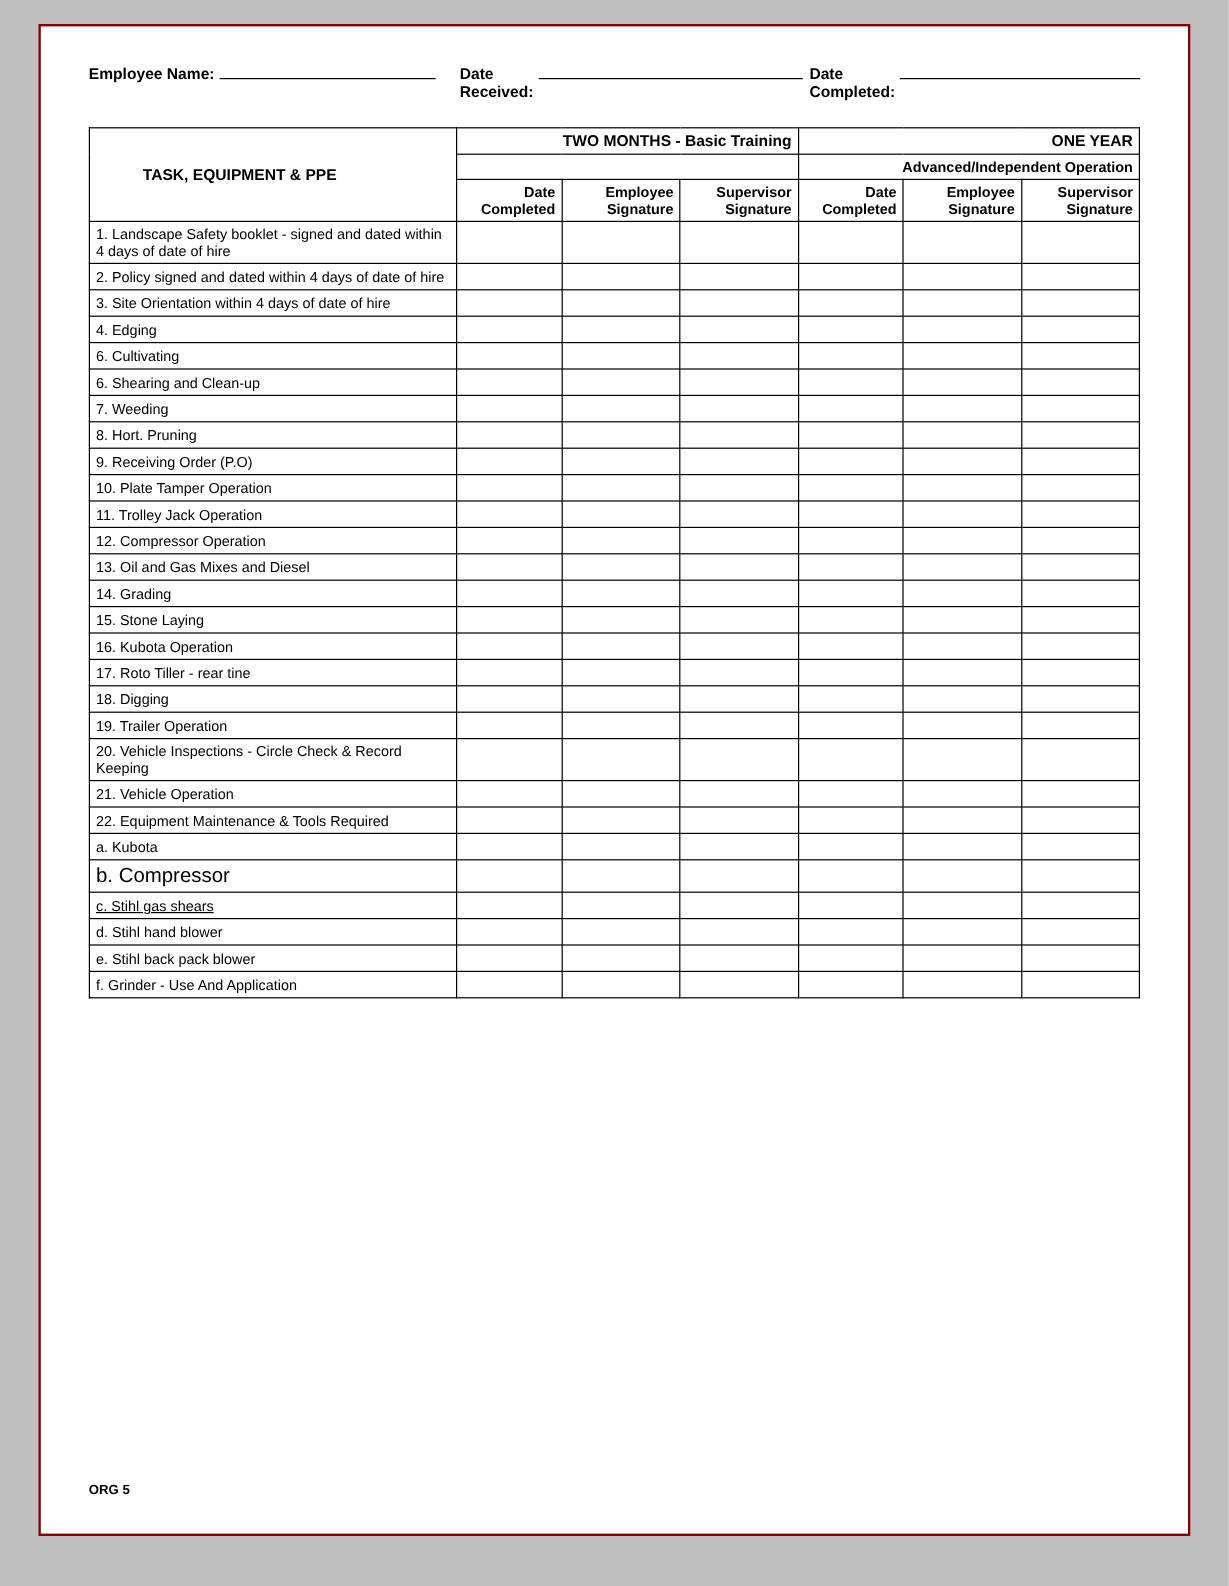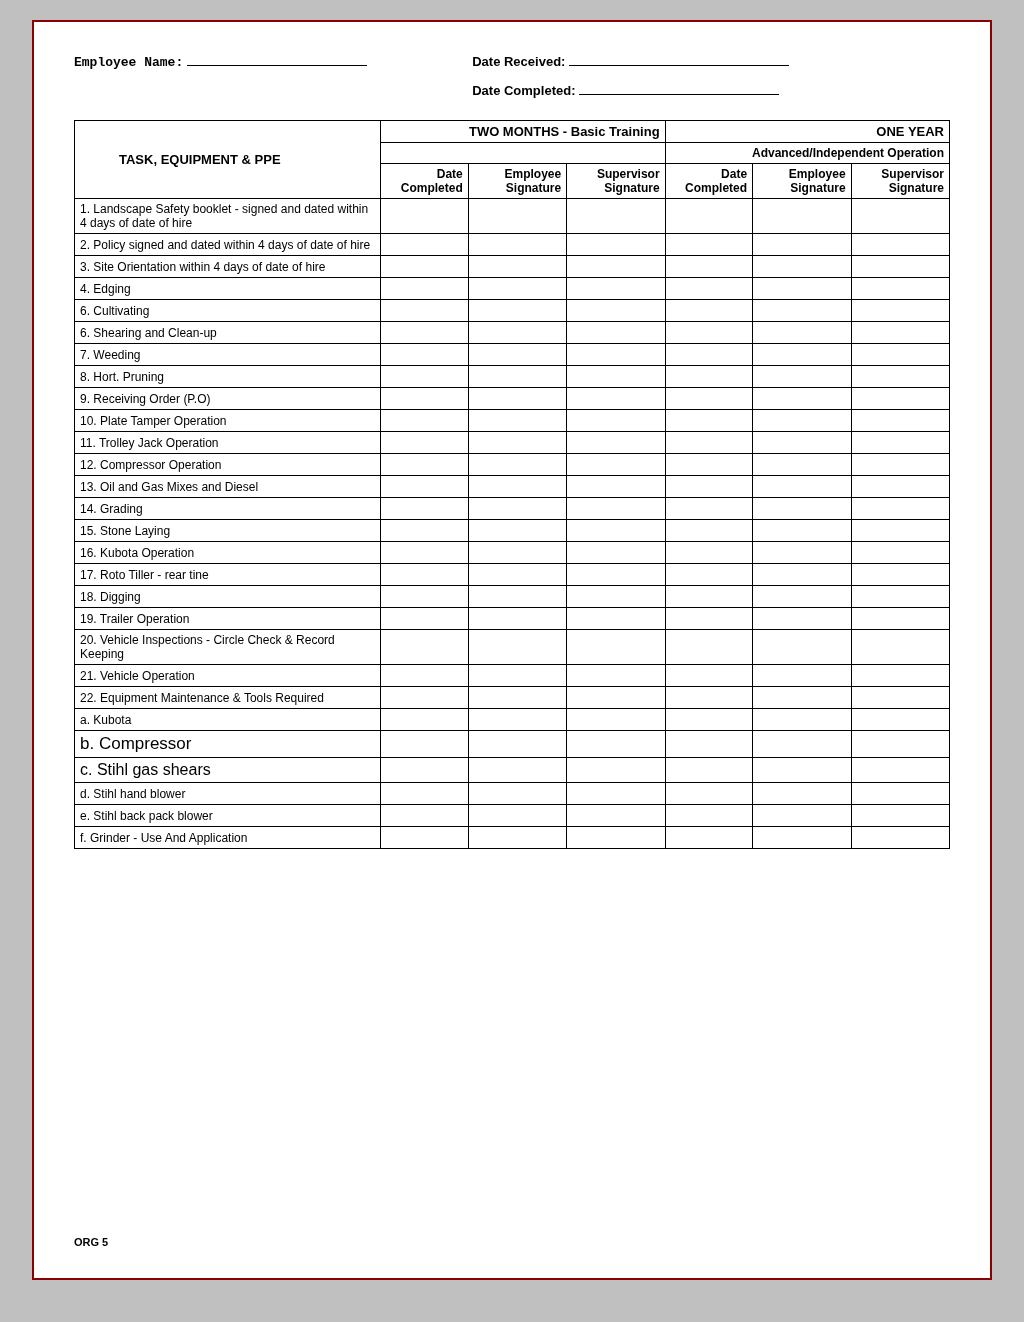"Employee Name:" .header-left { font-family: Liberation Mono, monospace -> none }
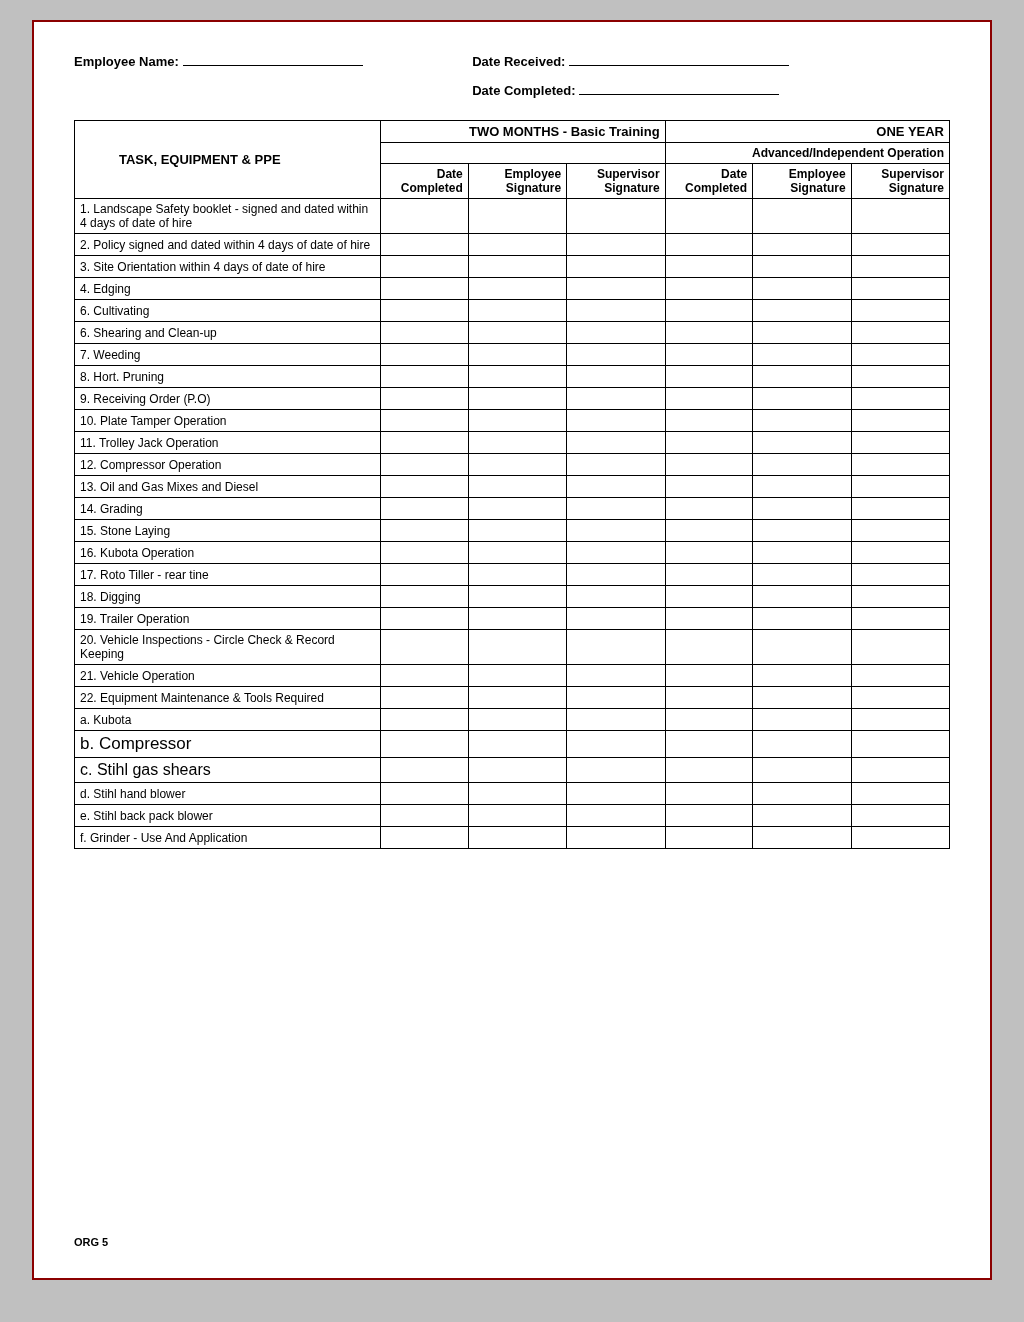"Date Received:" .header-right { flex-direction: column -> none }
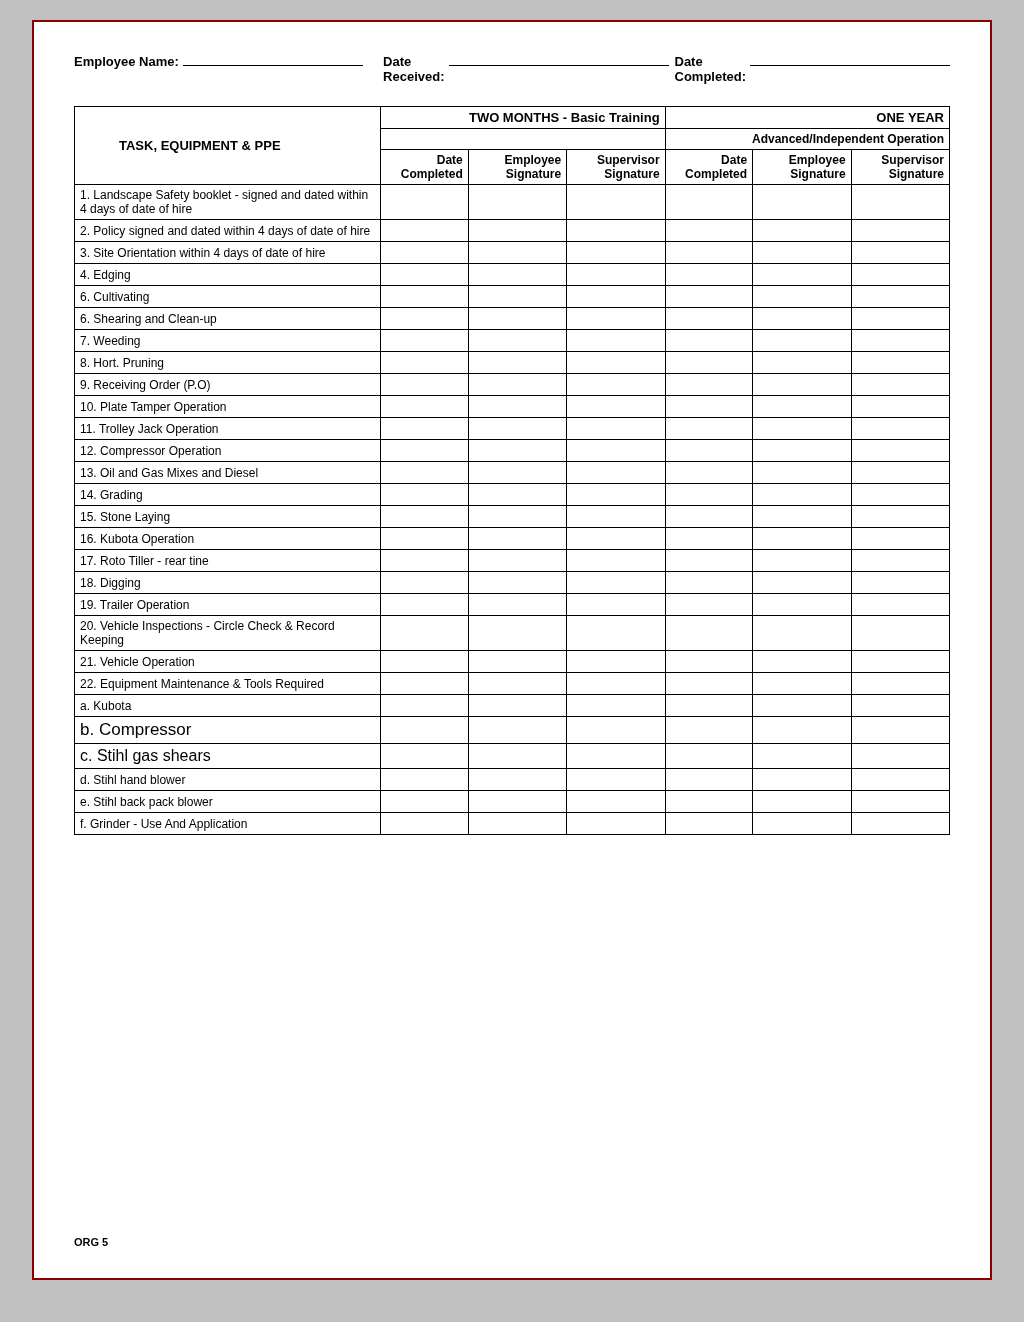"c. Stihl gas shears" td { font-size: 16px -> 12px; text-decoration: none -> underline }
